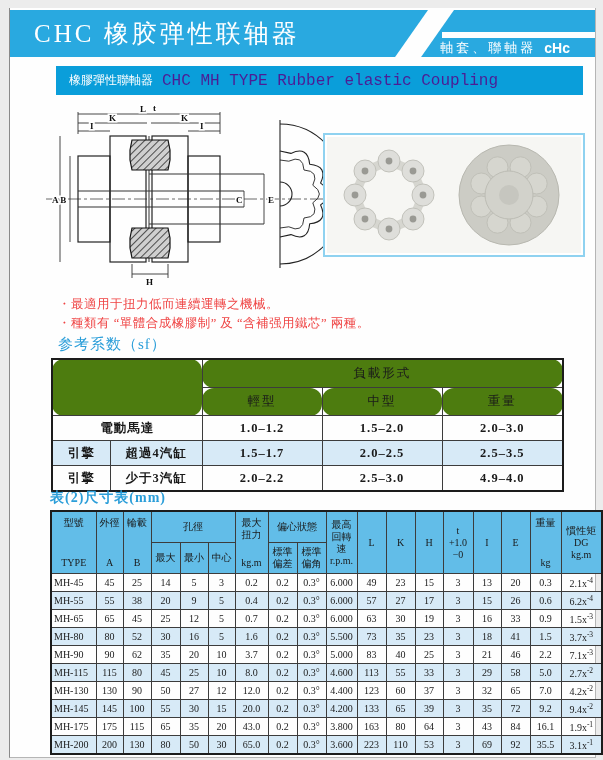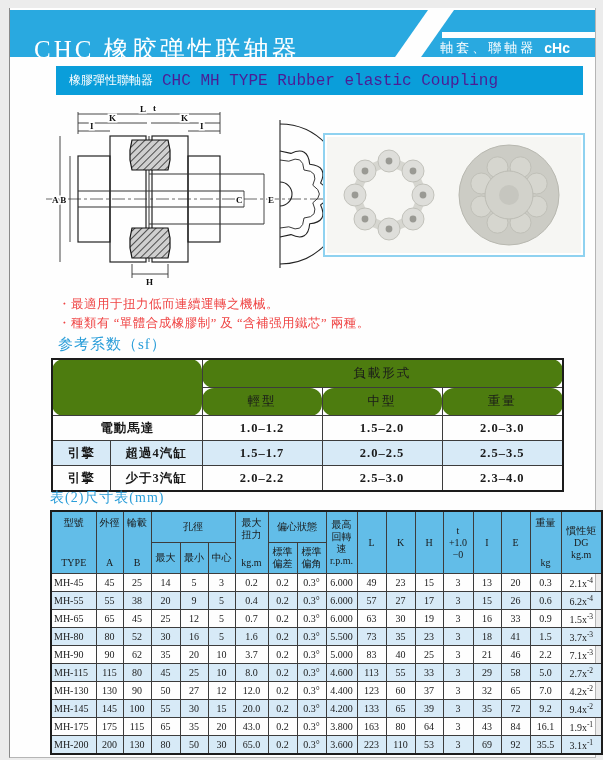"CHC 橡胶弹性联轴器" .band-title { margin-top: 16px -> none }
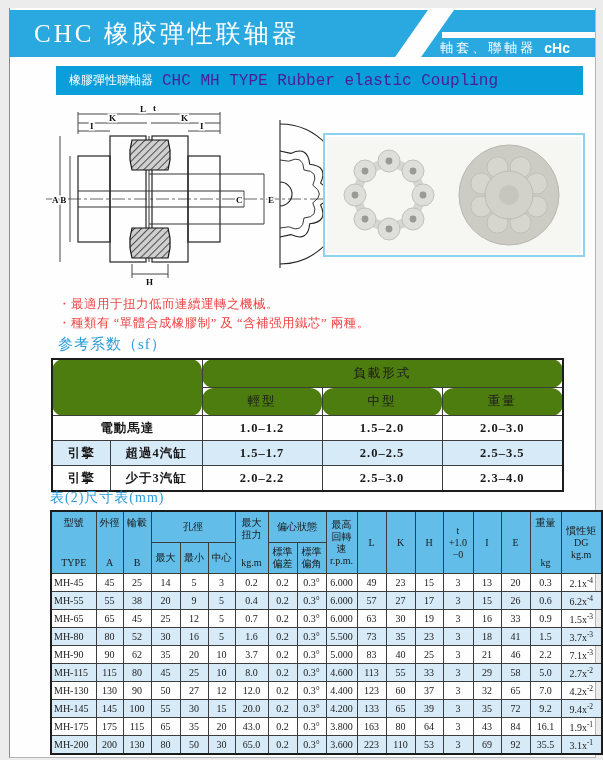"2.3–4.0" td { text: 2.3 -> 4.9 }
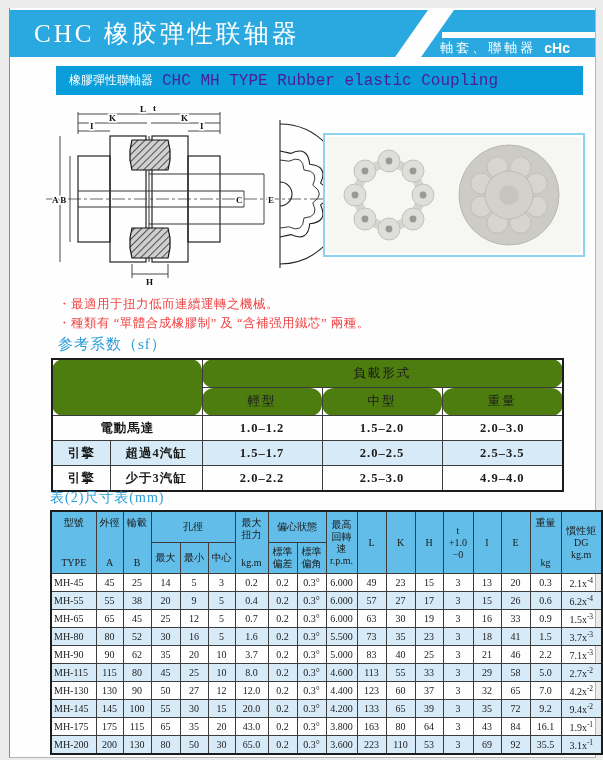"表(2)尺寸表(mm)" .dim-title { font-weight: none -> bold }
